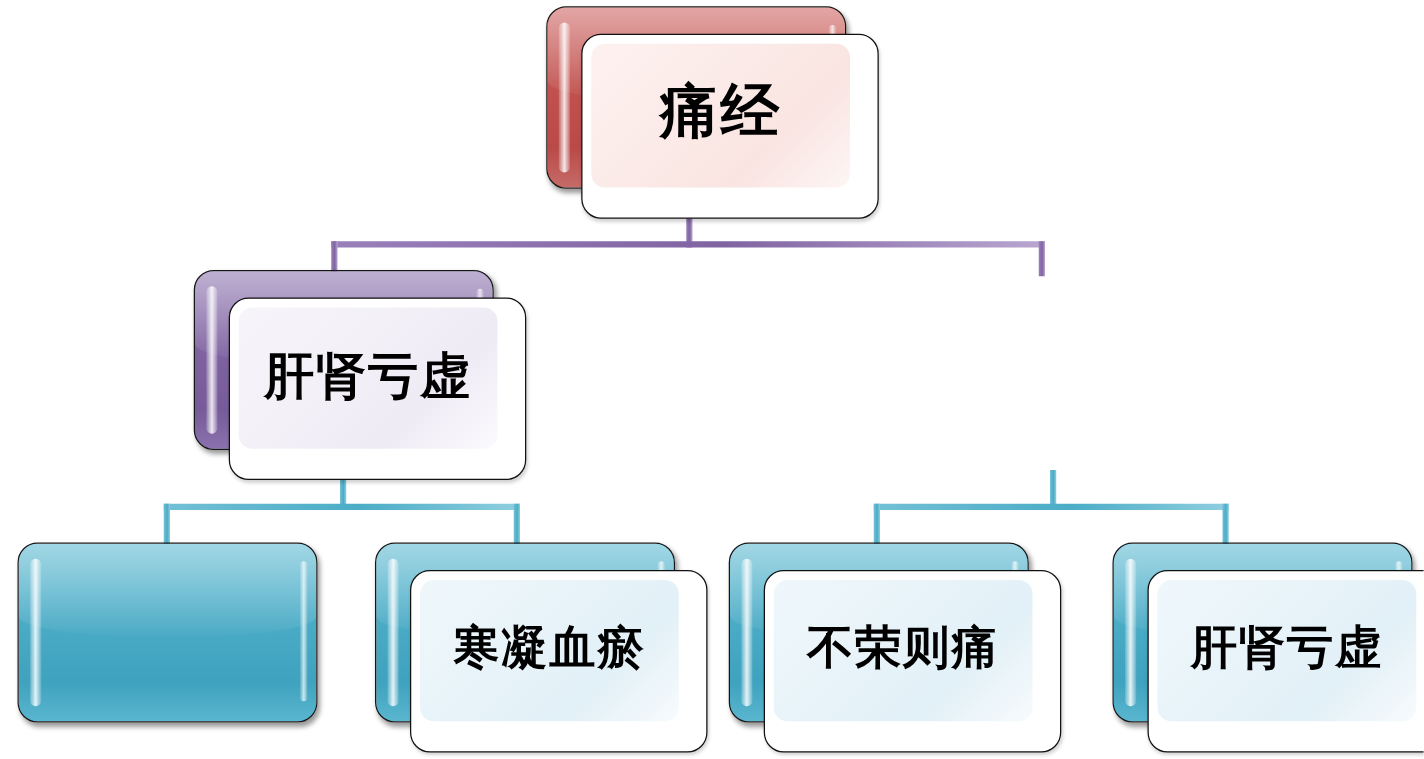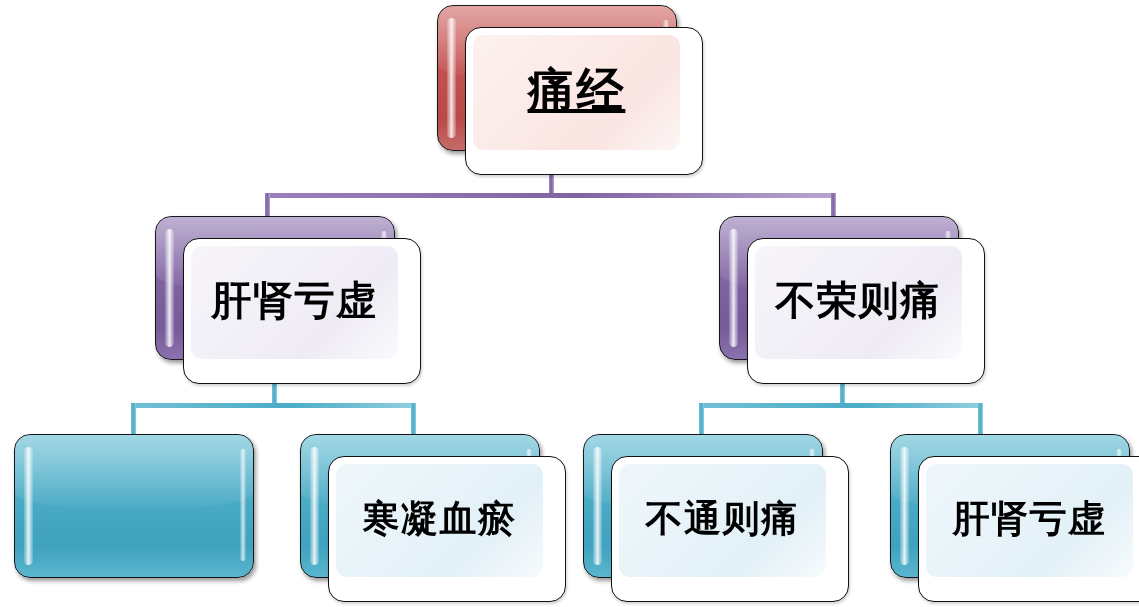"痛经" .label-root { text-decoration: underline -> none }
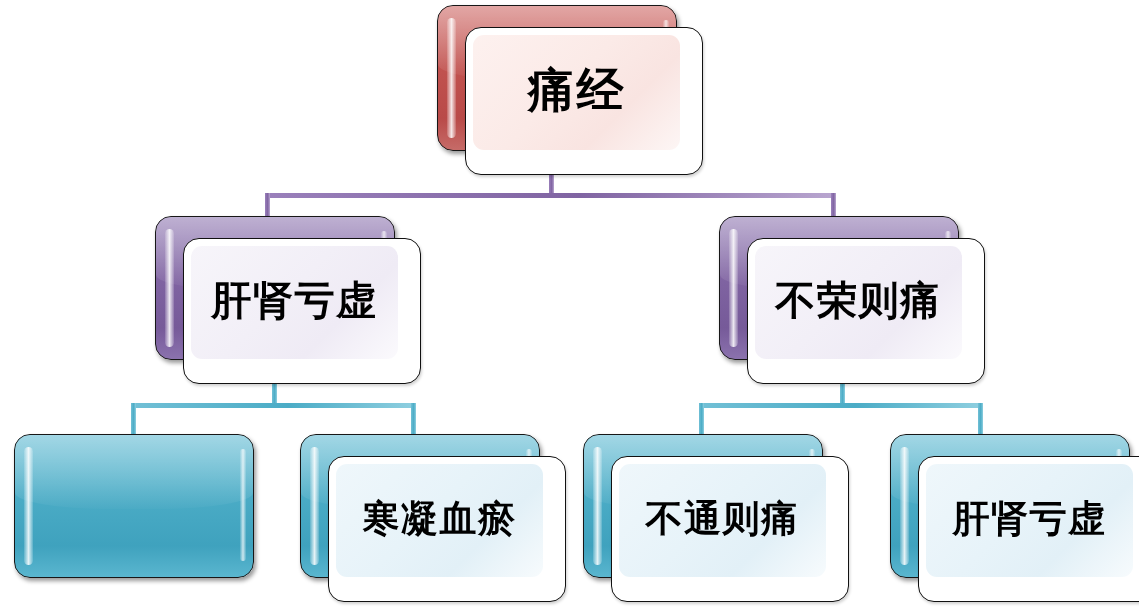"不荣则痛" div.node { html: <div> <div> <div></div> <div></div> <div></div> </div> <div> <div> <span>不荣则痛</span> </div> </div> </div> -> none }
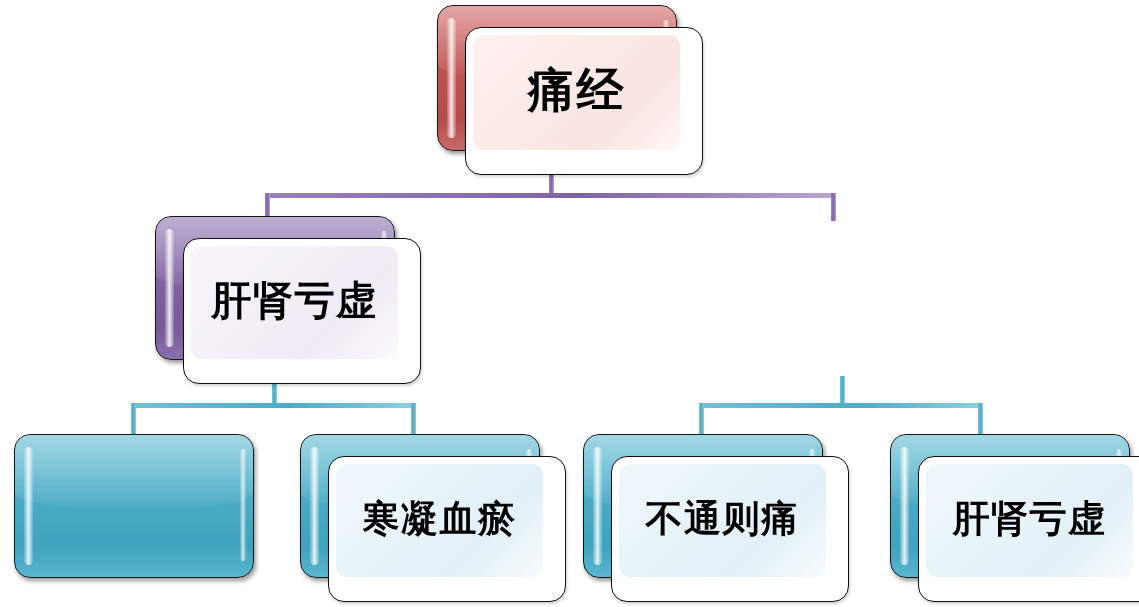"不通则痛" span.node-label { text: 通 -> 荣 }
